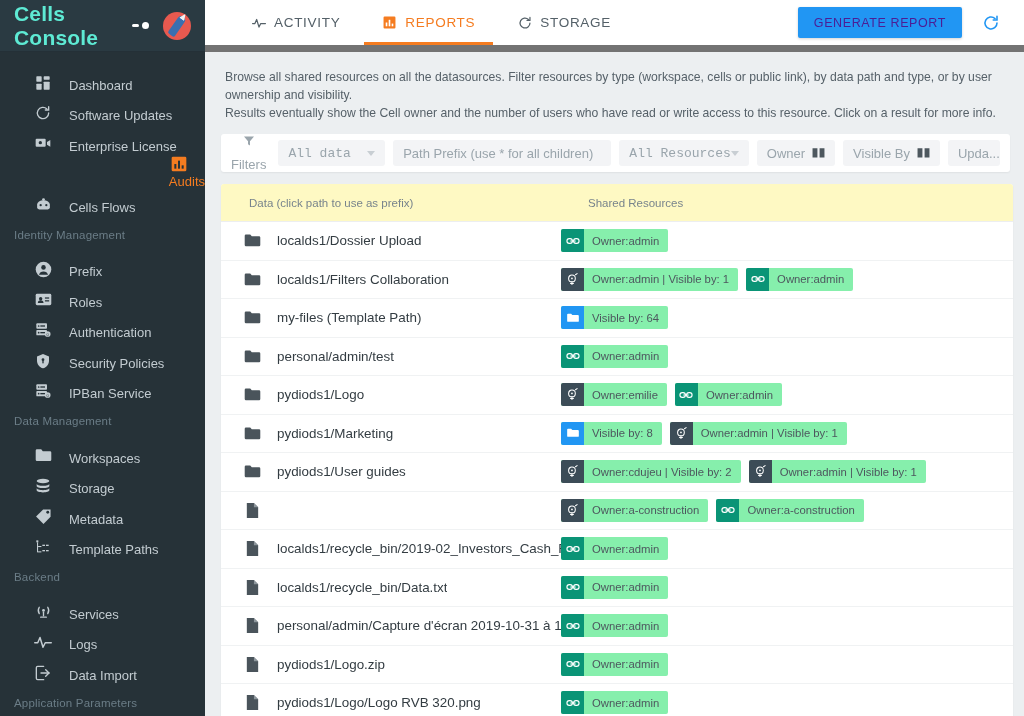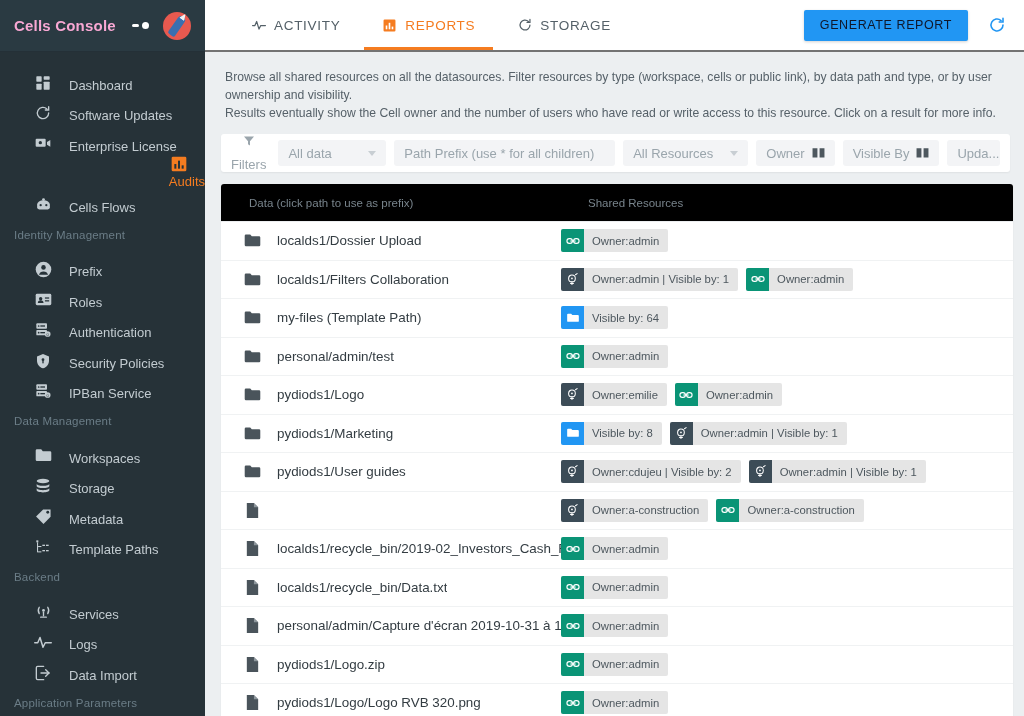"Cells Console" .brand-title { color: #f9a8d4 -> #5eead4; font-size: 15px -> 21px }
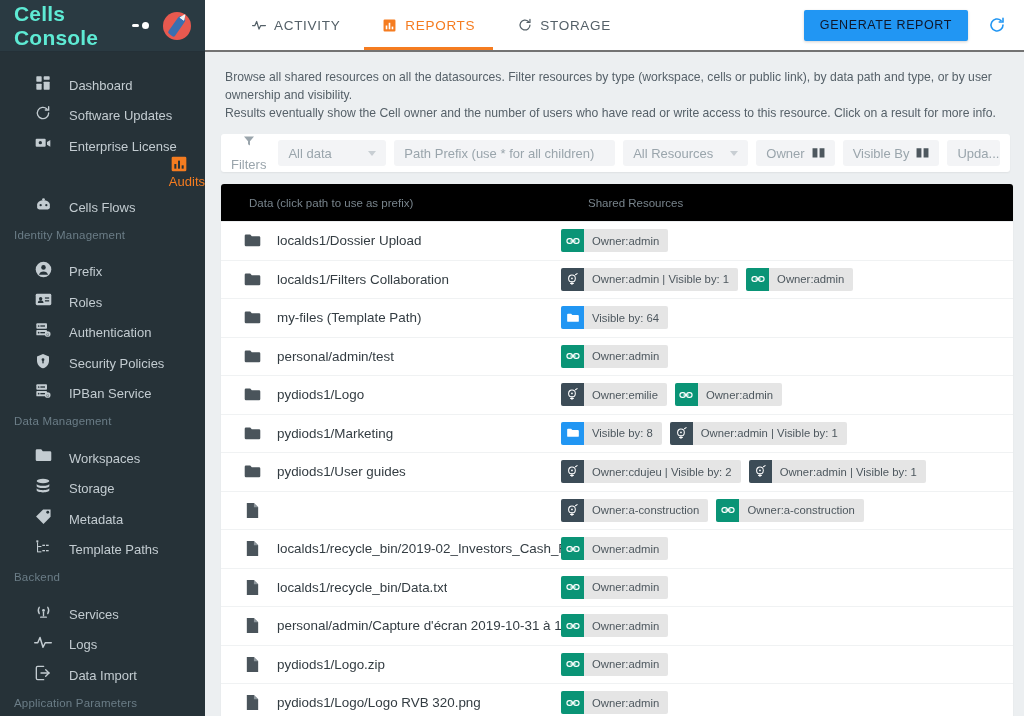"ACTIVITY" .topbar { border-bottom: 2px solid #737373 -> 7px solid #737373; padding-right: 14px -> 20px }
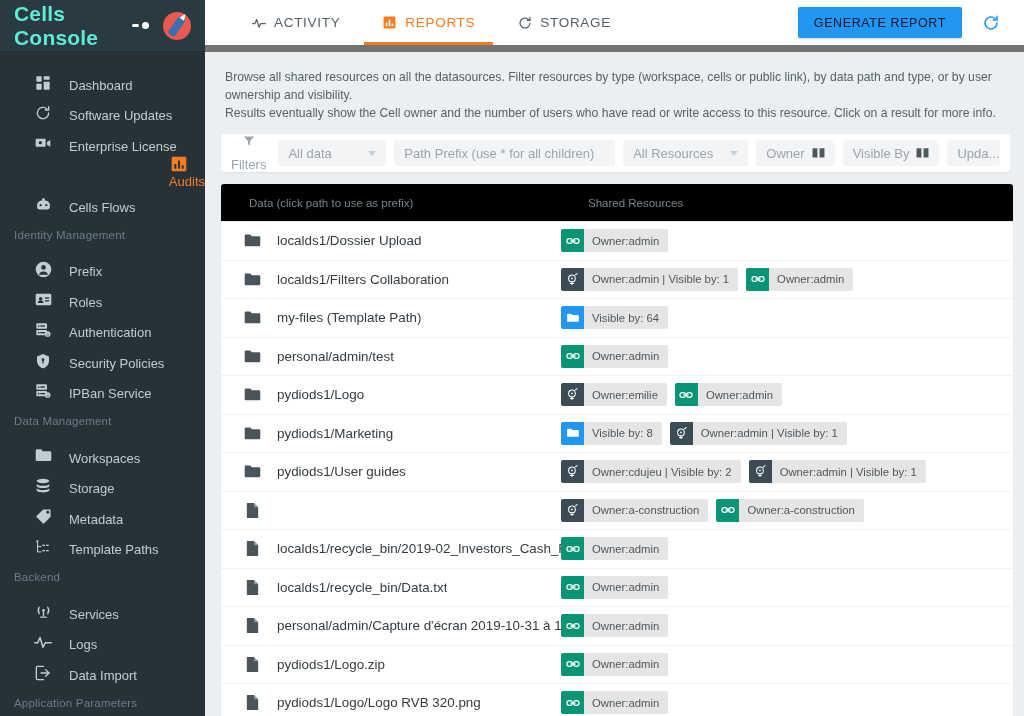"GENERATE REPORT" .btn-primary { color: #0f172a -> #4c1d95 }
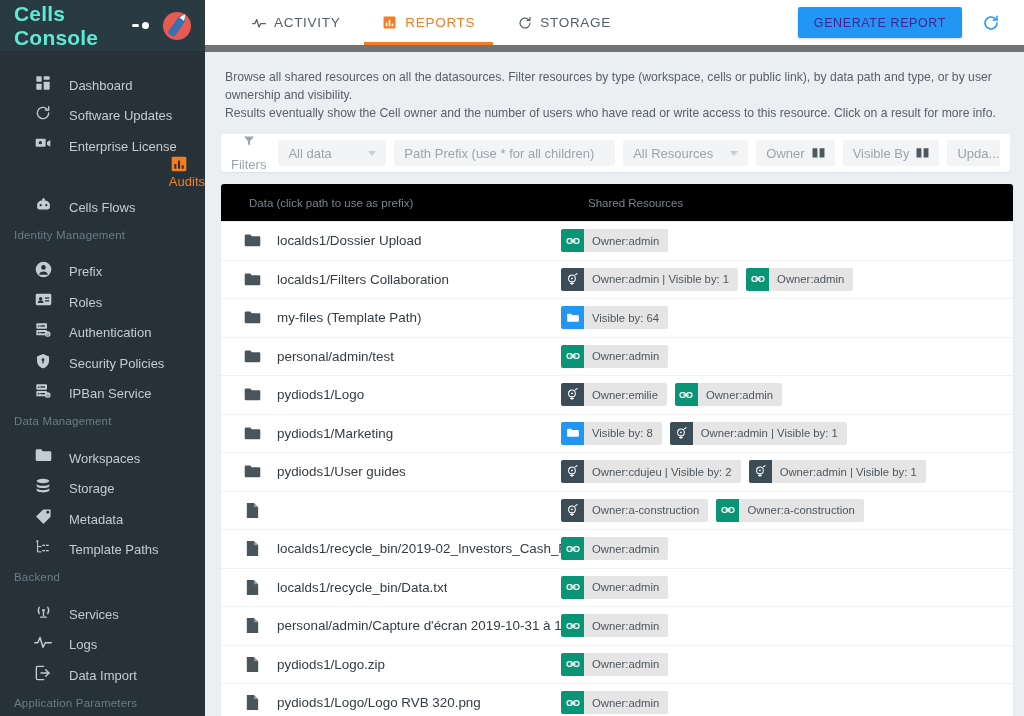"All data" .f-select { font-family: none -> Liberation Mono, monospace }
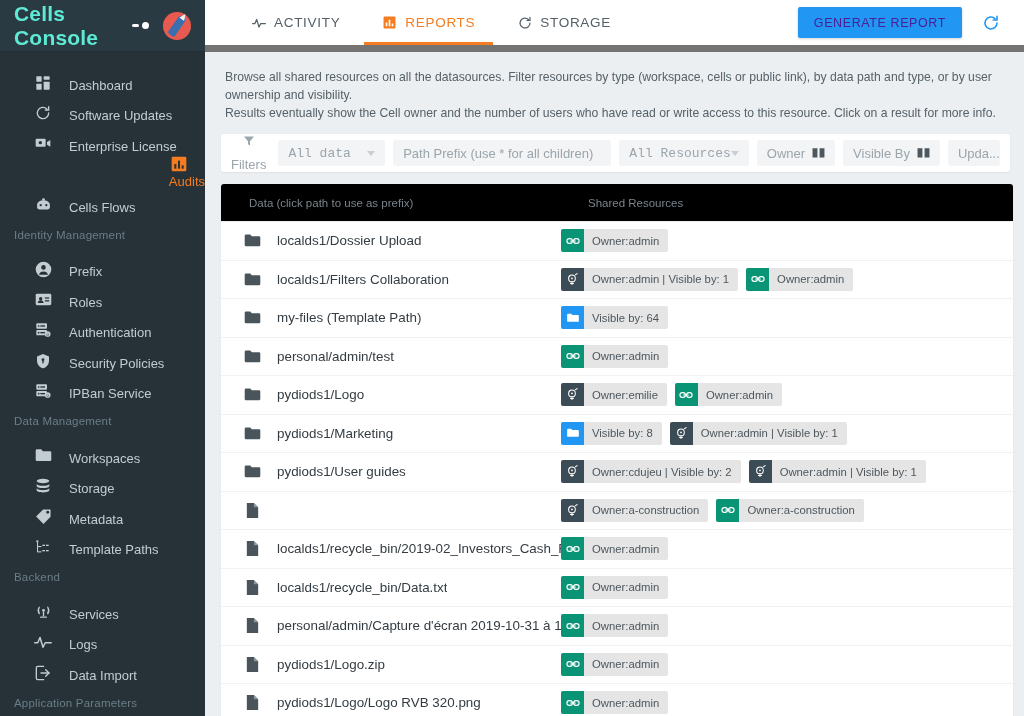"Data (click path to use" .table-head { background: #000000 -> #fef9c3 }
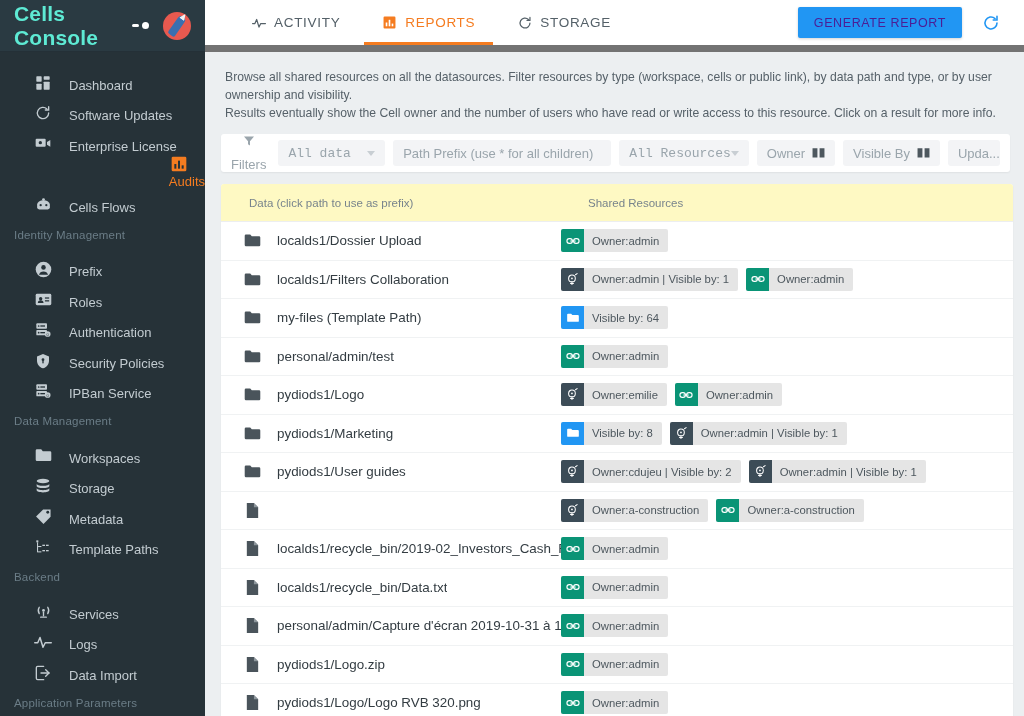"Owner:admin" .badge { background: #e5e5e5 -> #86efac }
